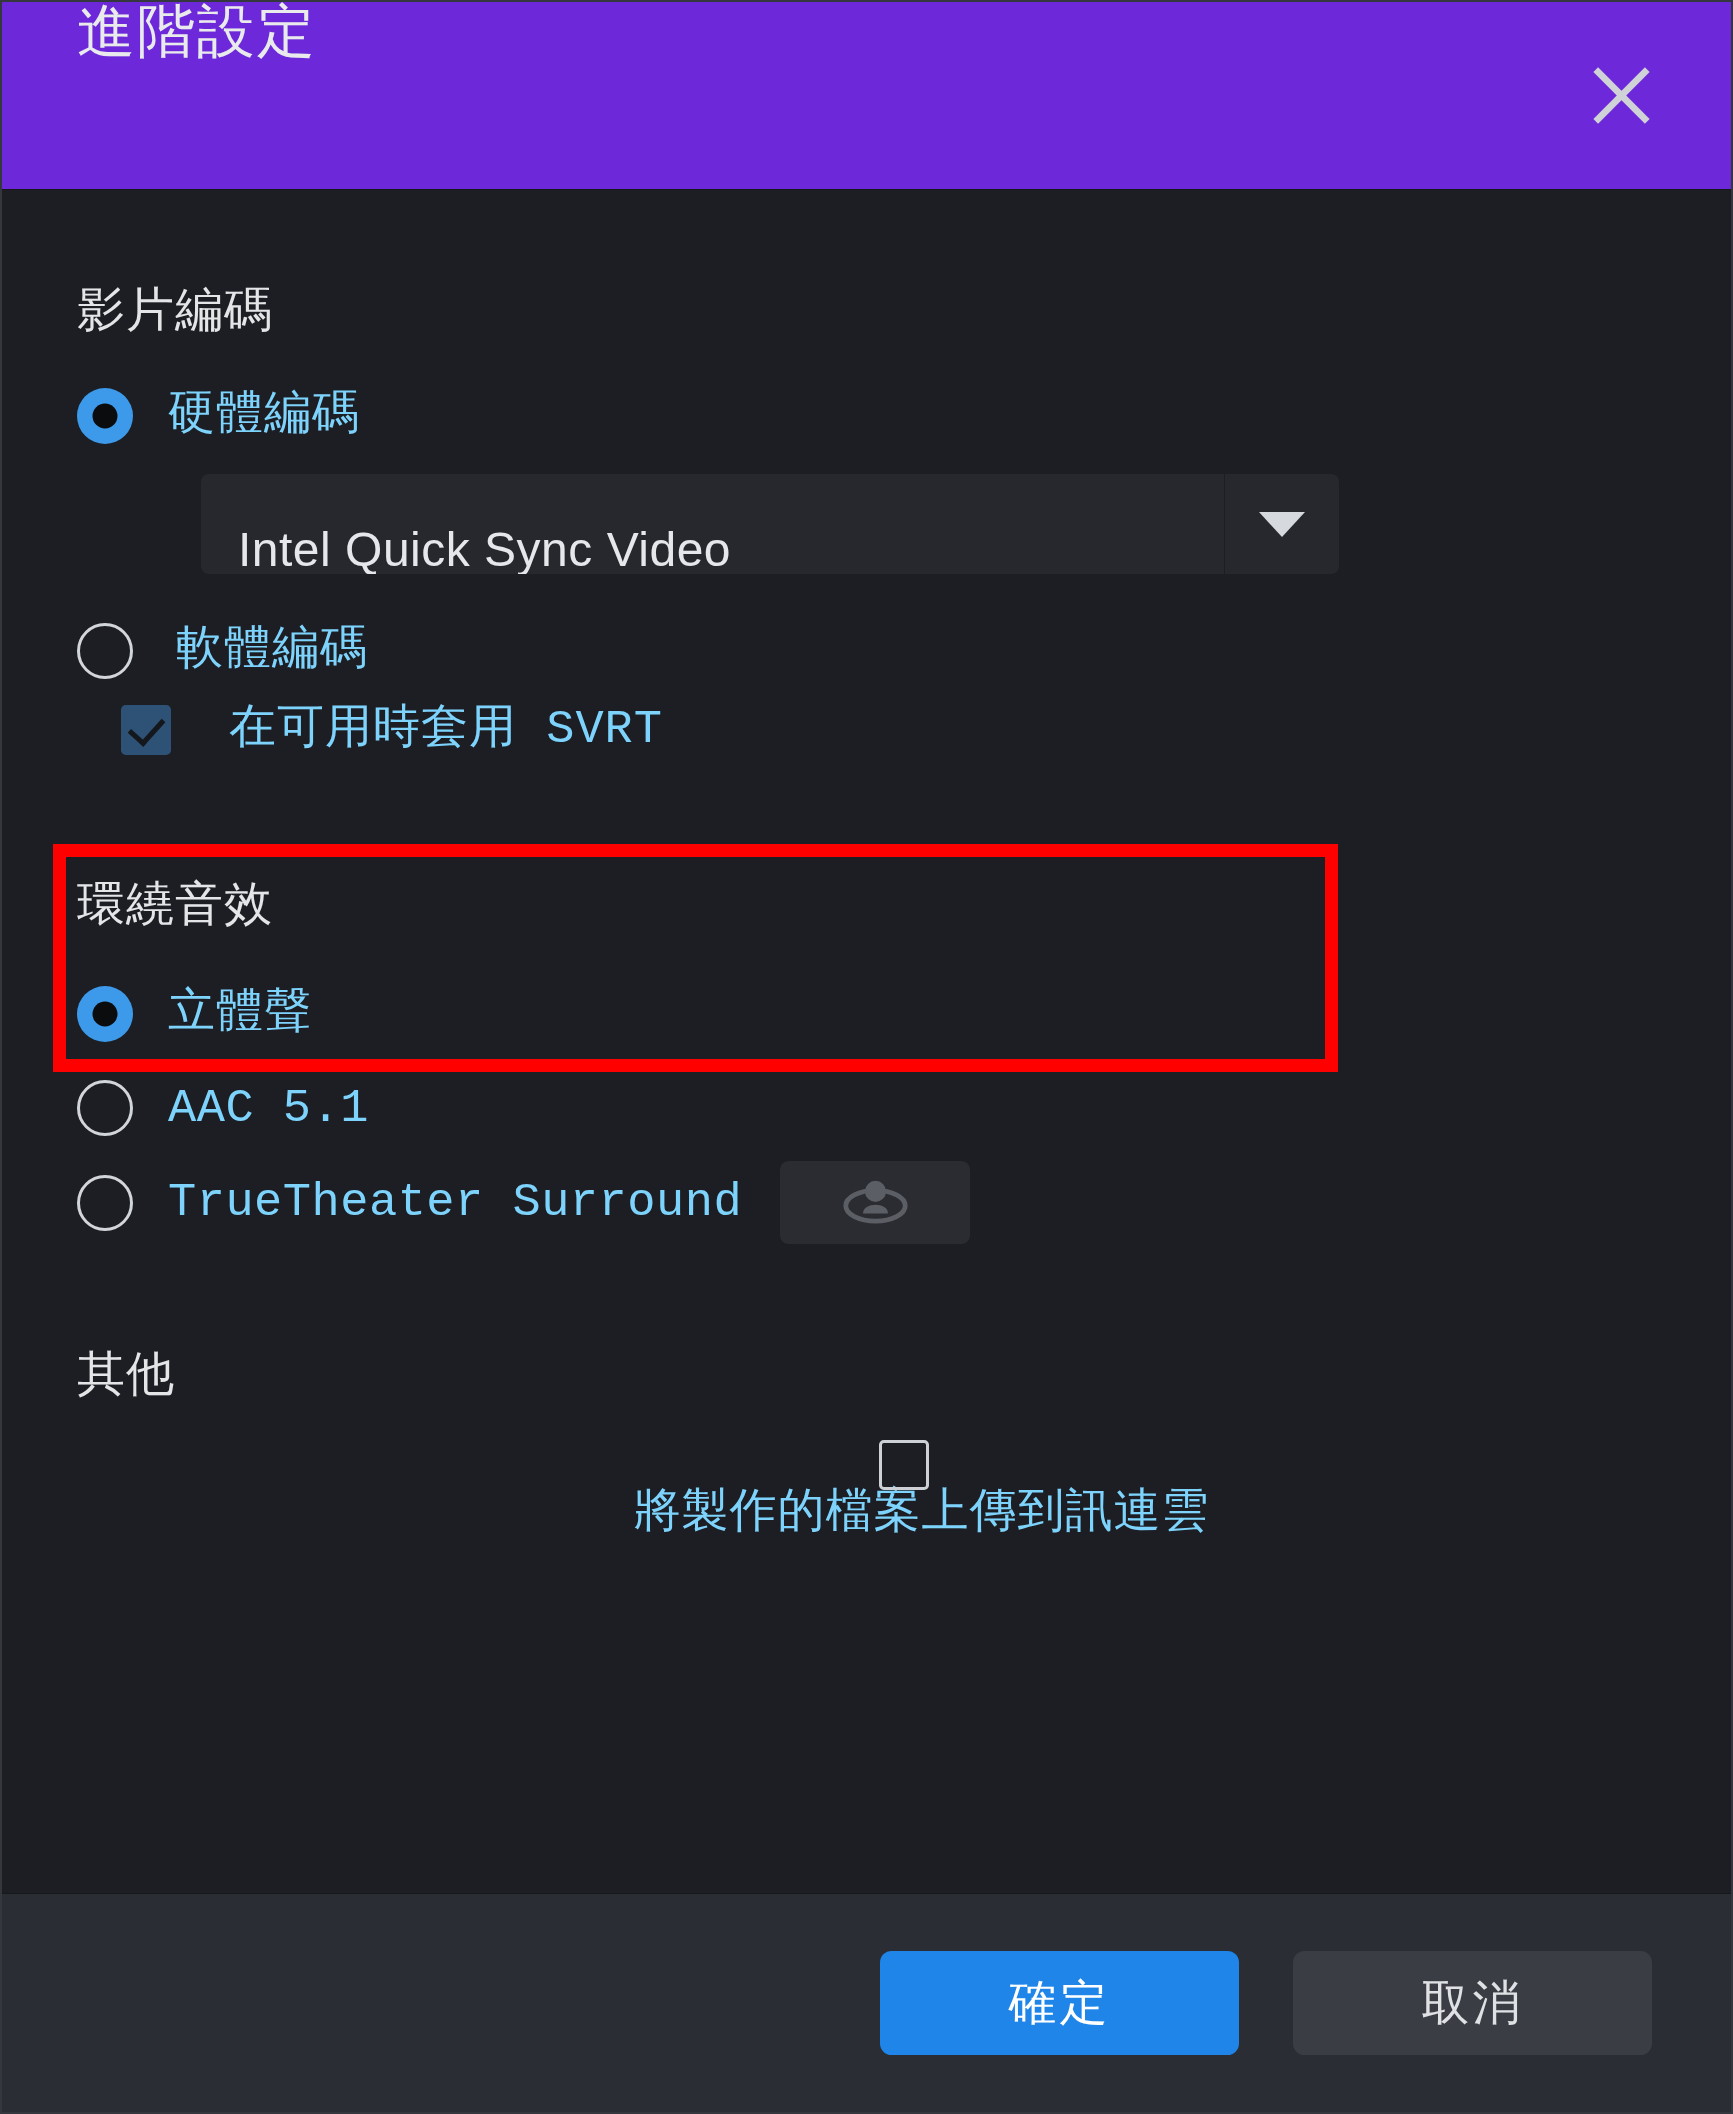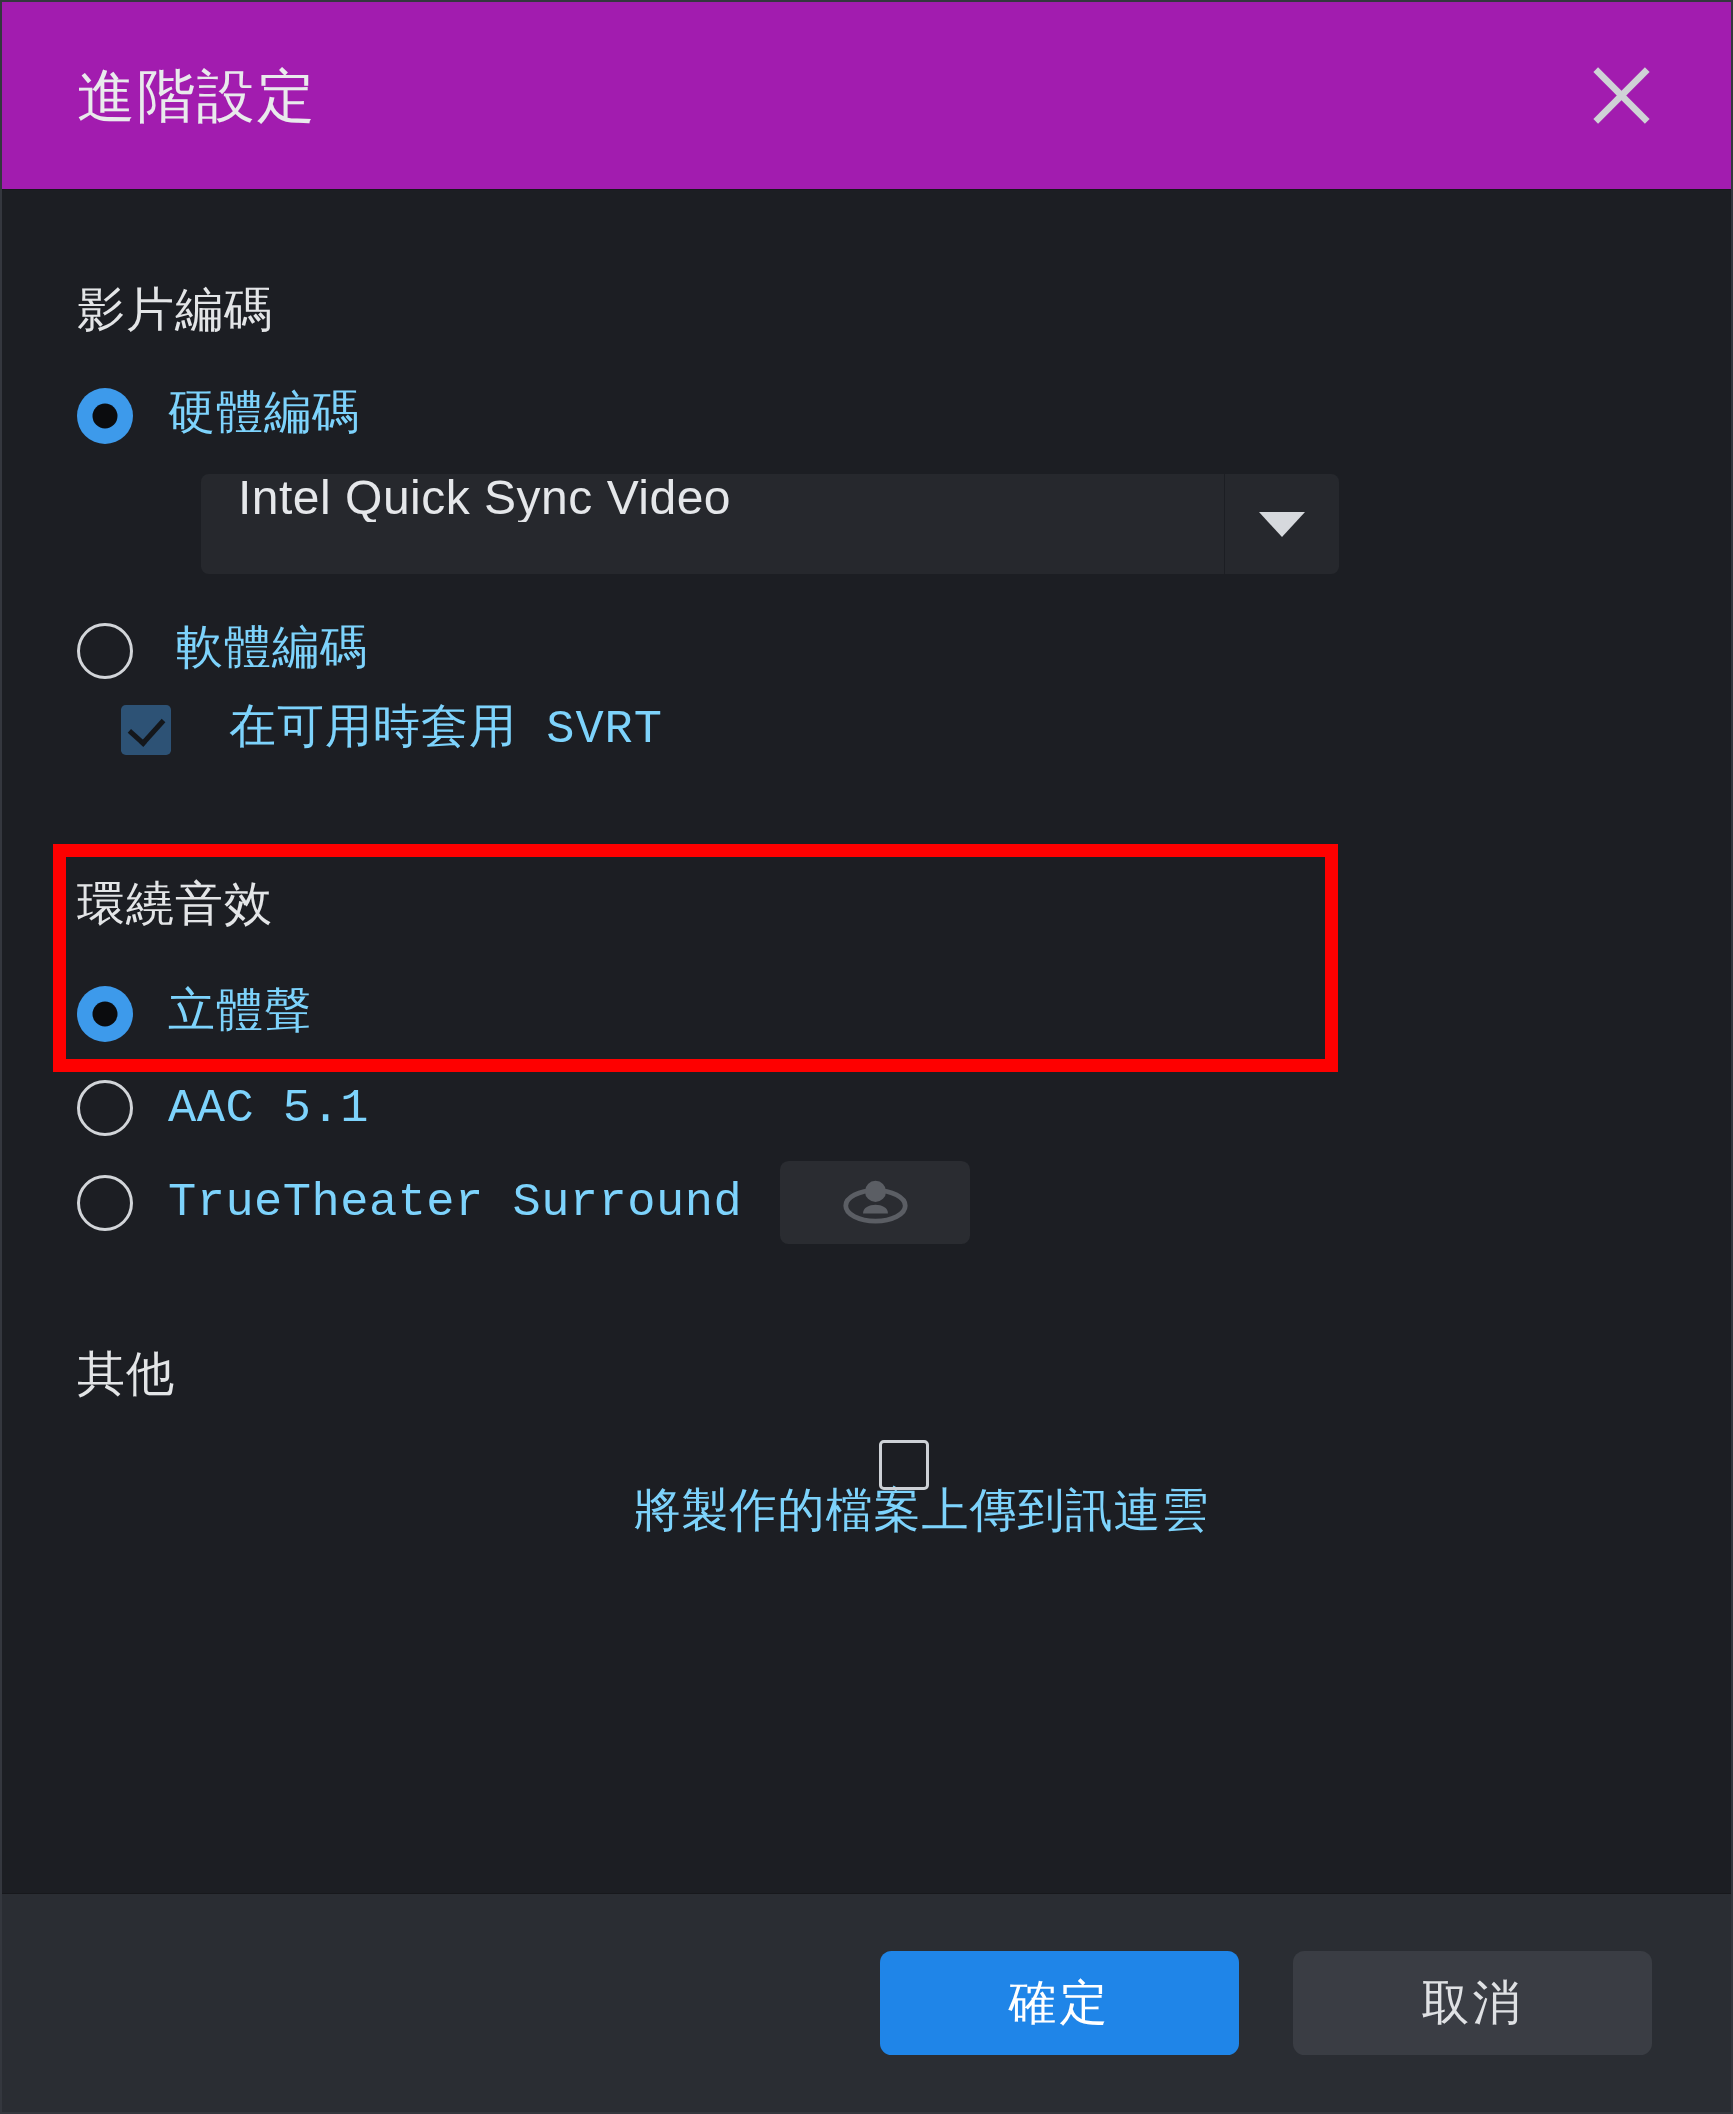"進階設定" .titlebar { align-items: center -> none; background: #a21caf -> #6d28d9 }
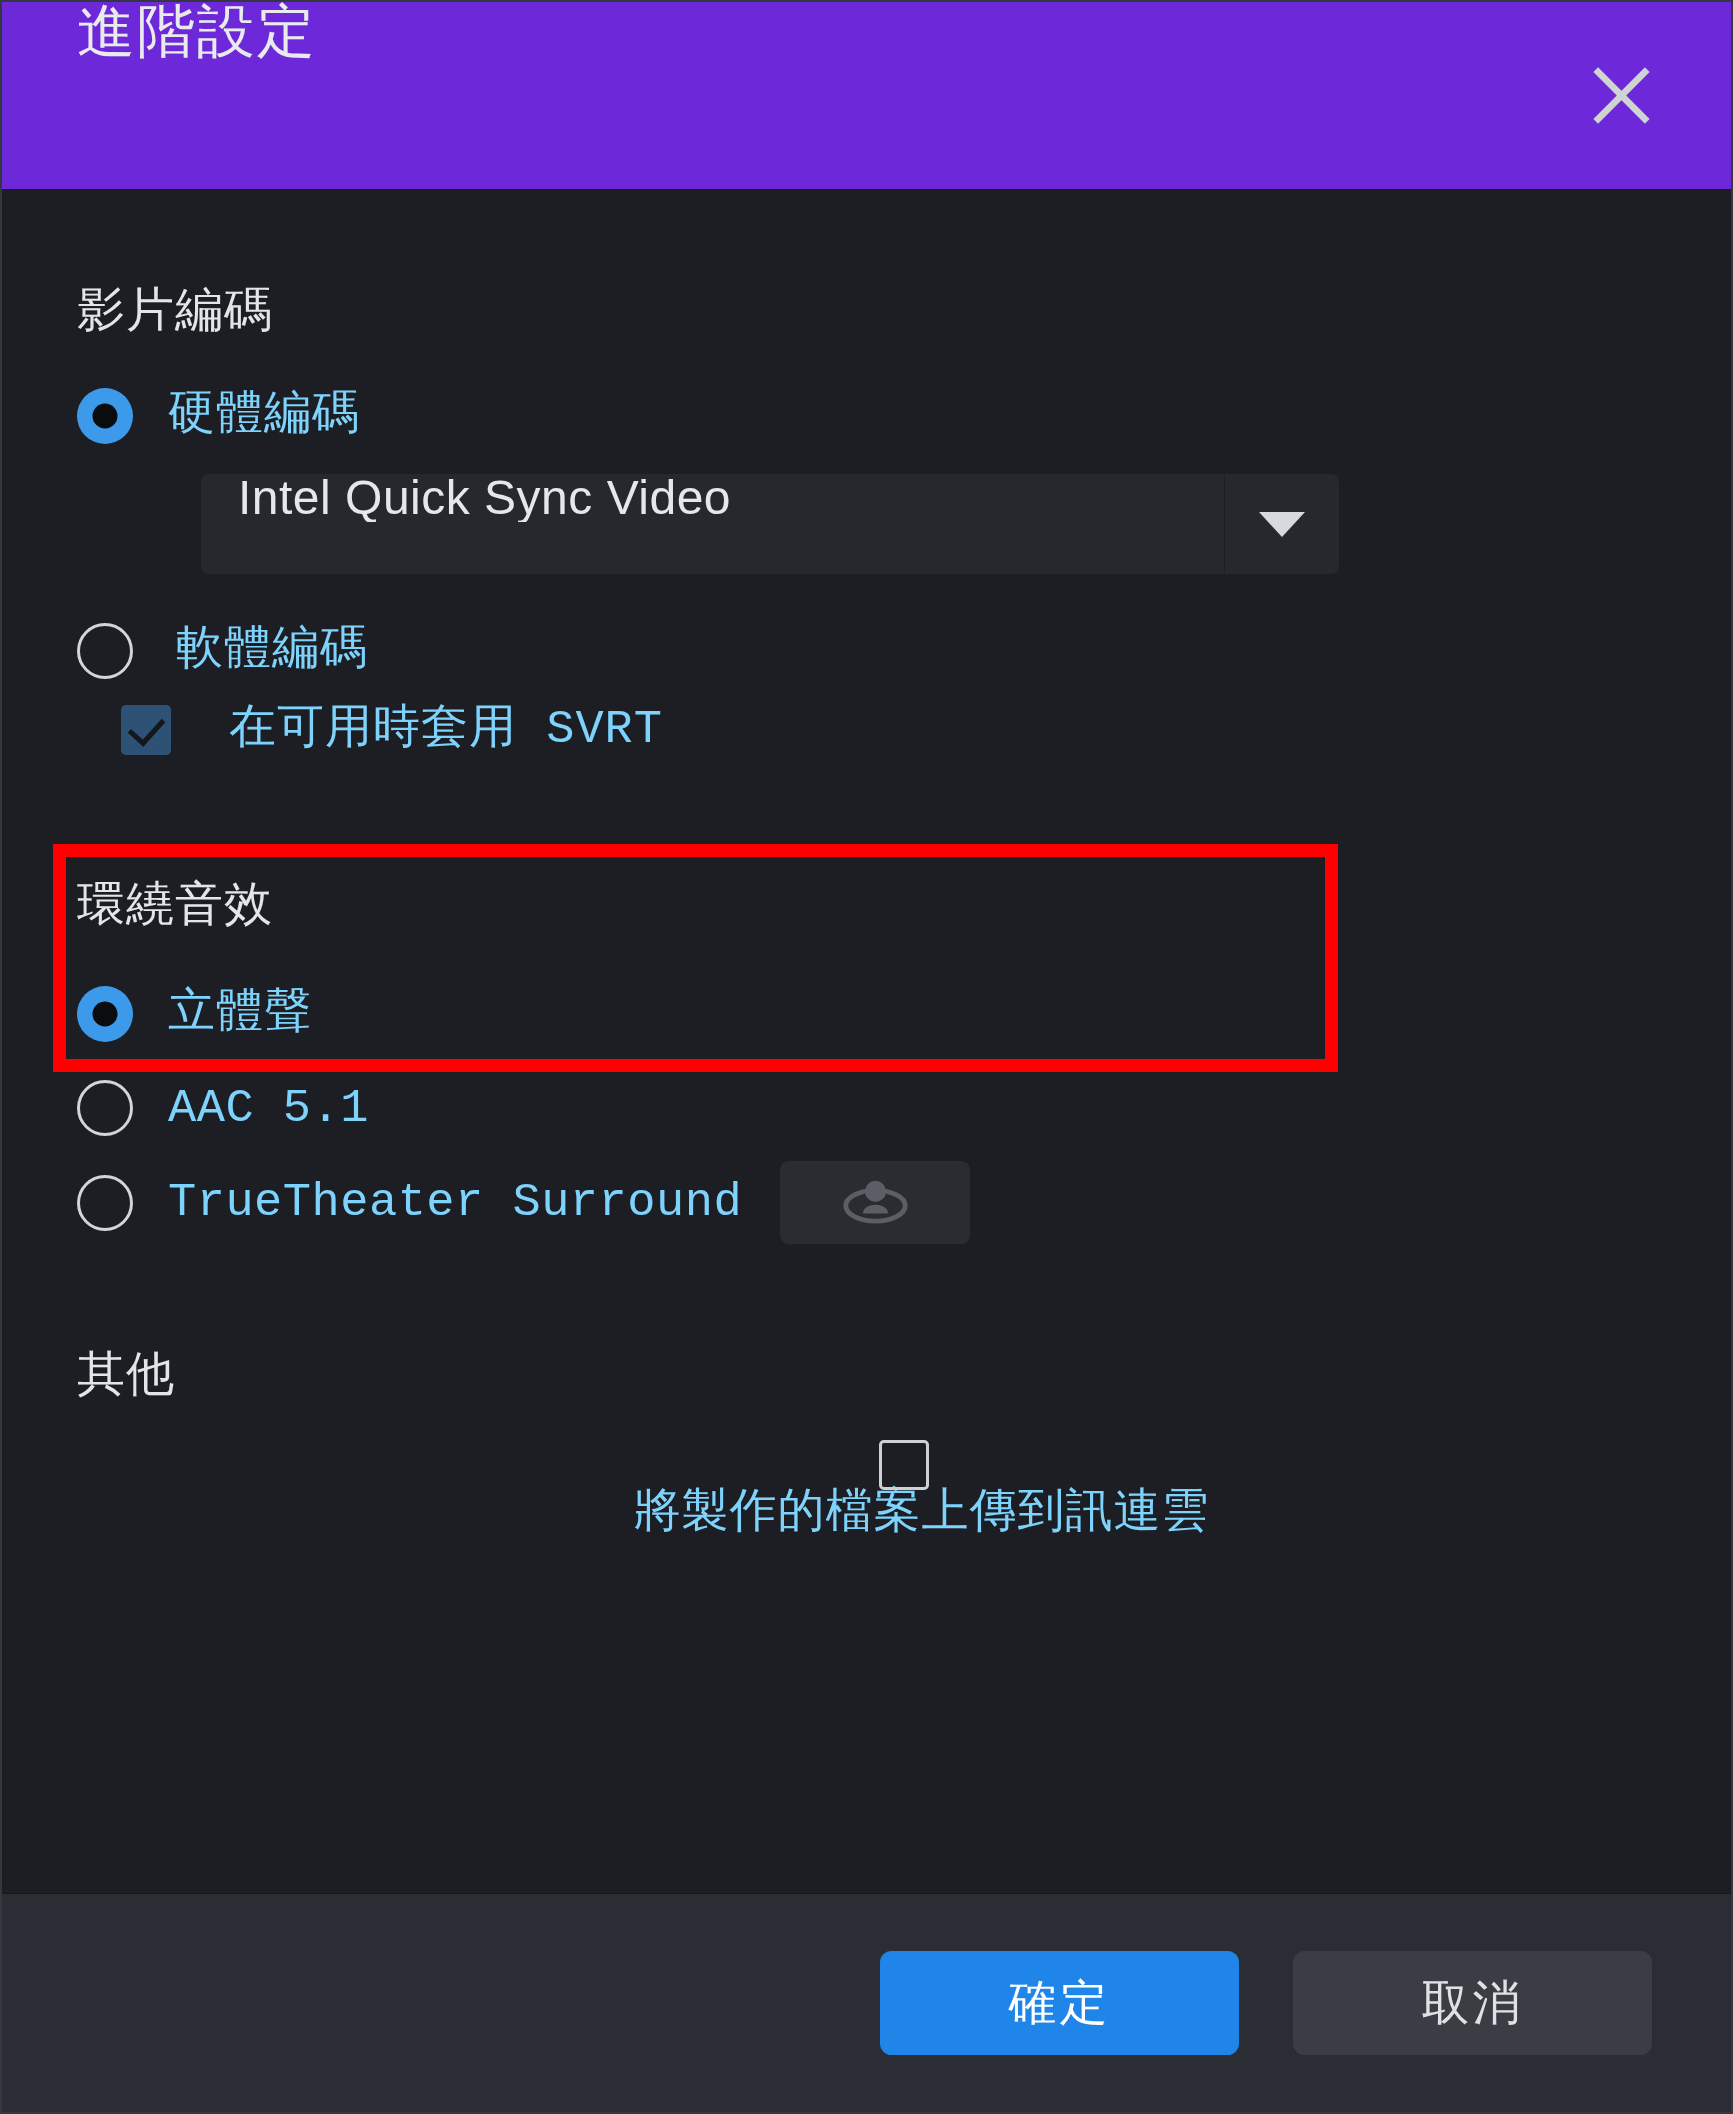"Intel Quick Sync Video" .dropdown { align-items: flex-start -> flex-end }
